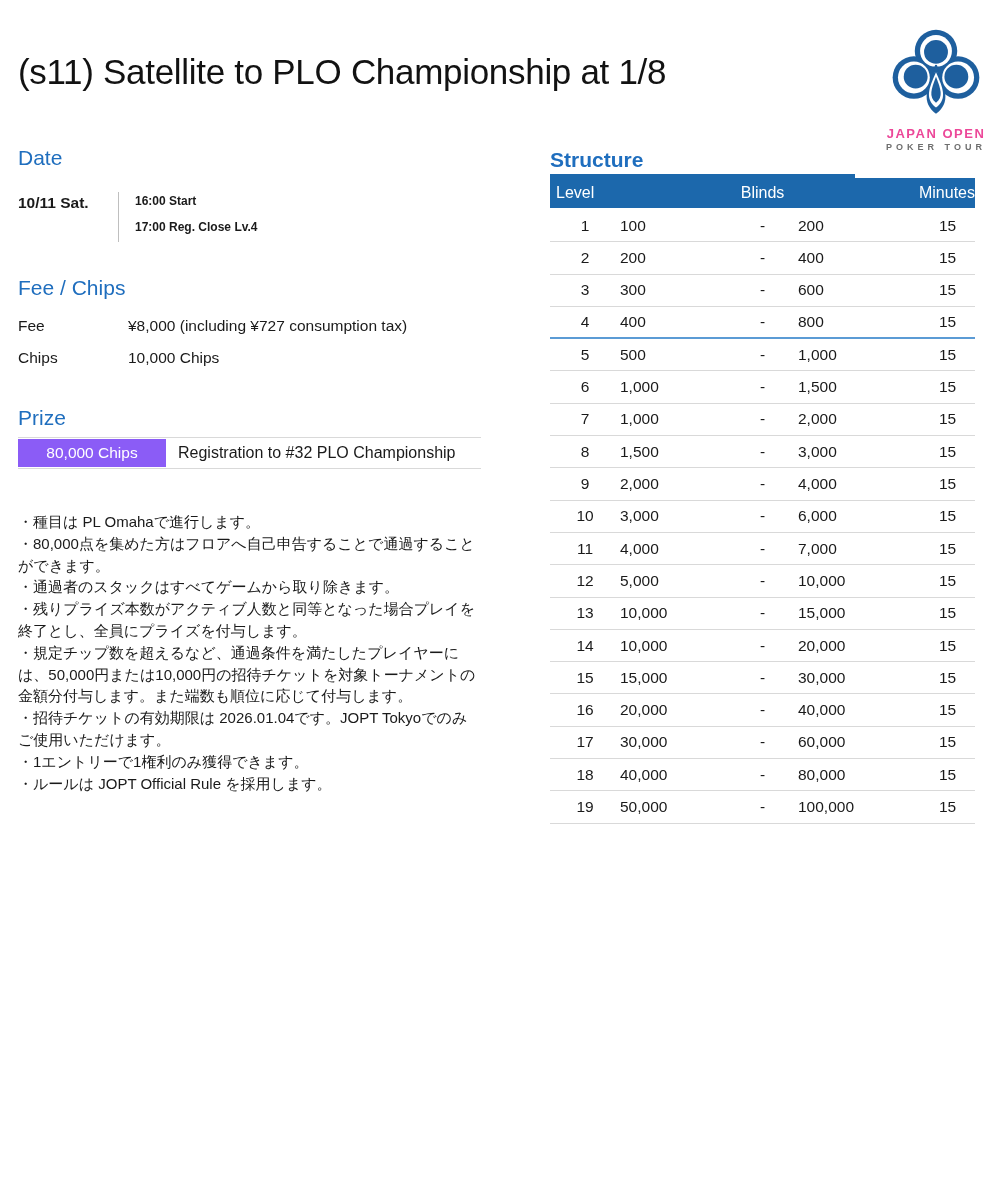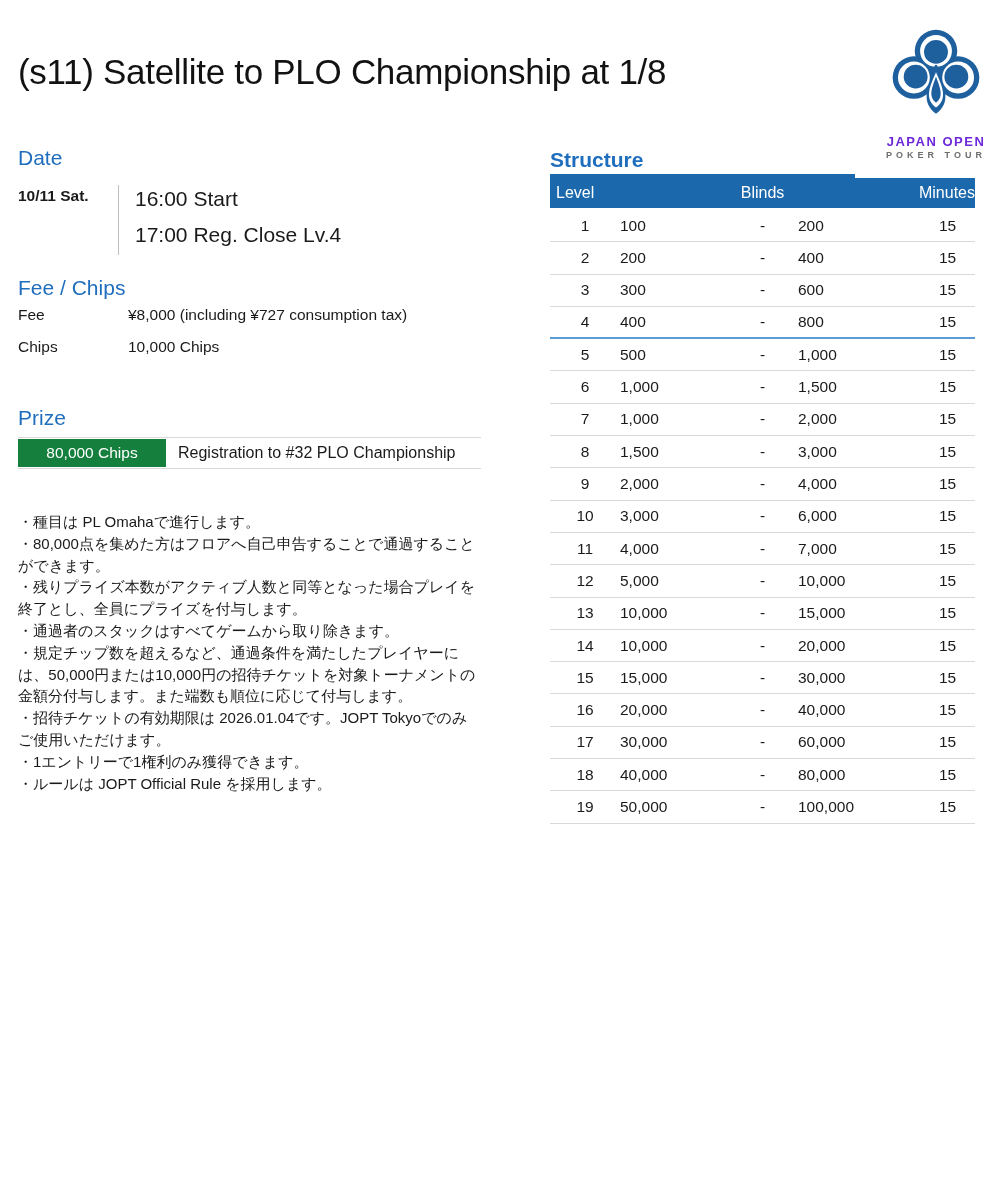"JAPAN OPEN" .logo-line1 { color: #6d28d9 -> #ec4899; margin-top: 14px -> 6px }
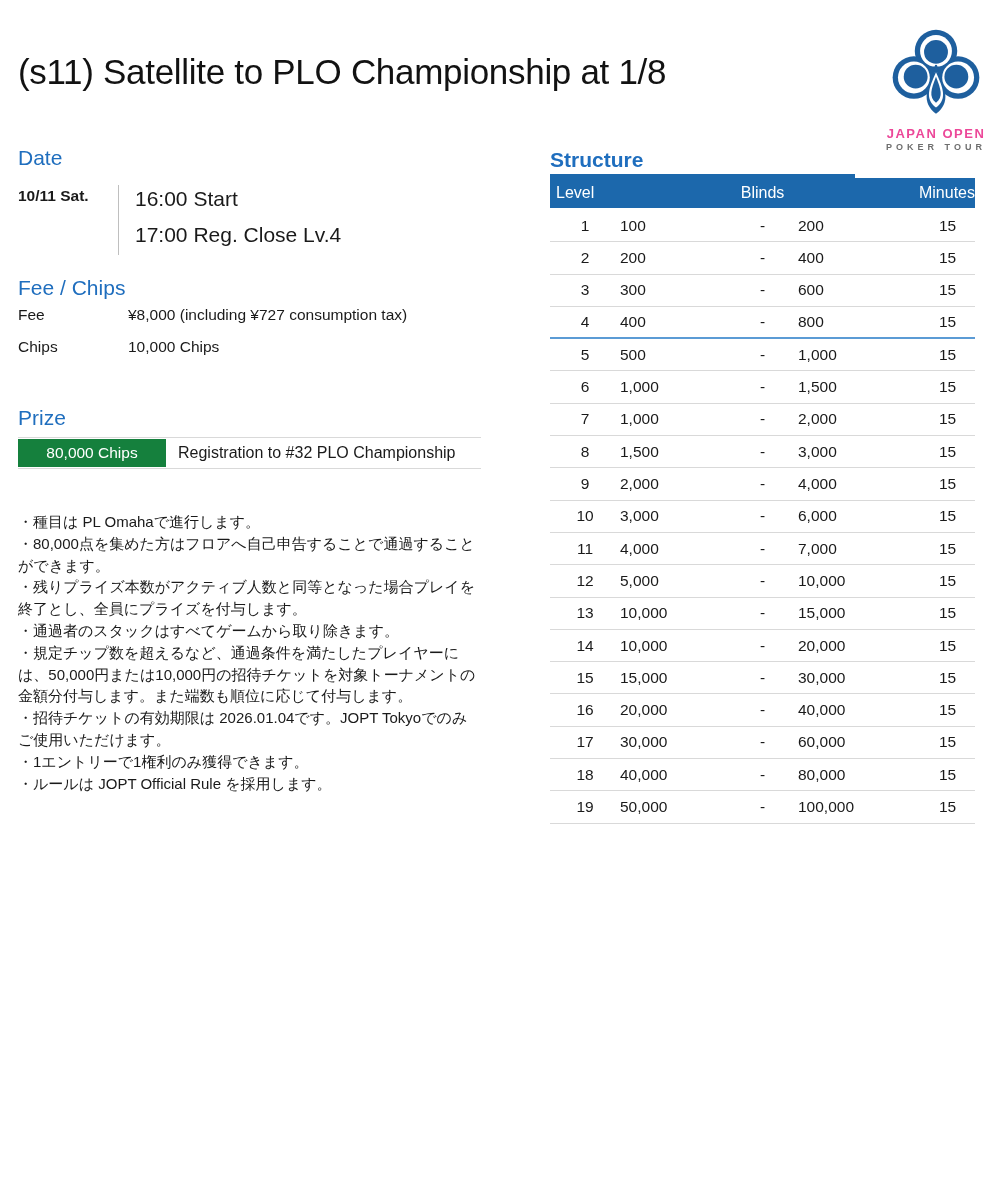"10/11 Sat." .date-body { margin-top: 15px -> 22px }
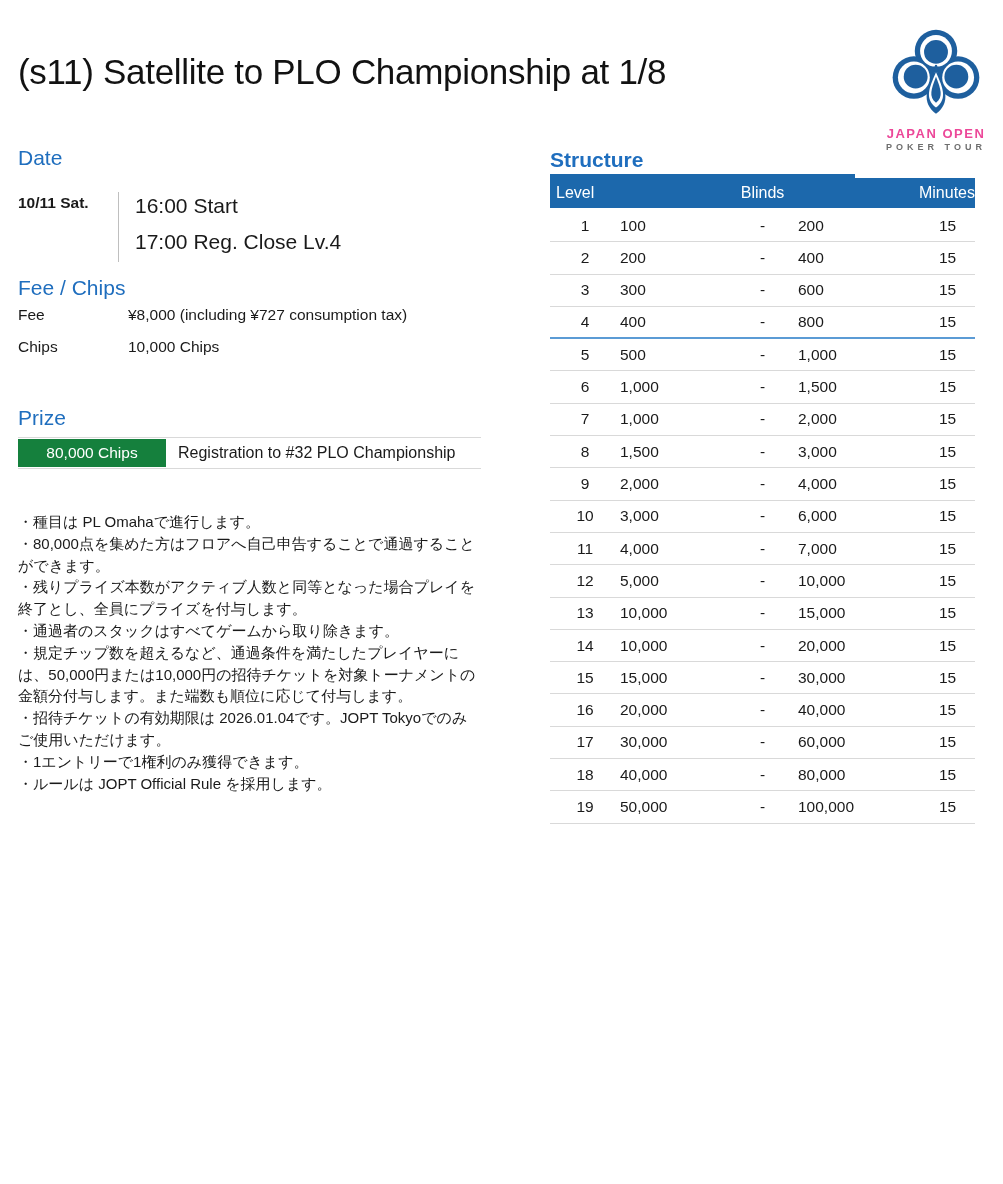"16:00 Start" .date-time { font-size: 21px -> 12px; font-weight: 400 -> 700 }
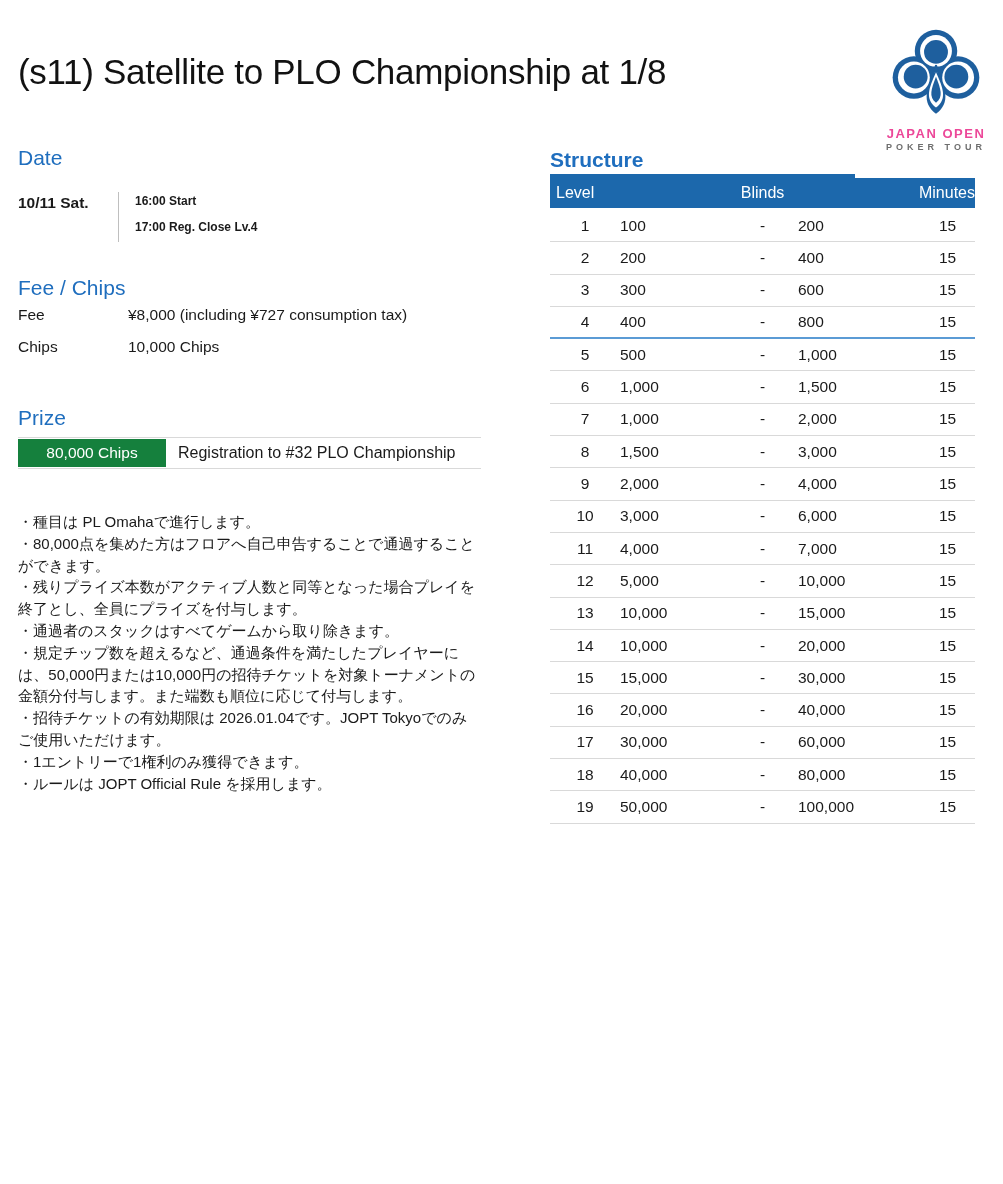"Fee" .fee-rows { margin-top: 6px -> 17px }
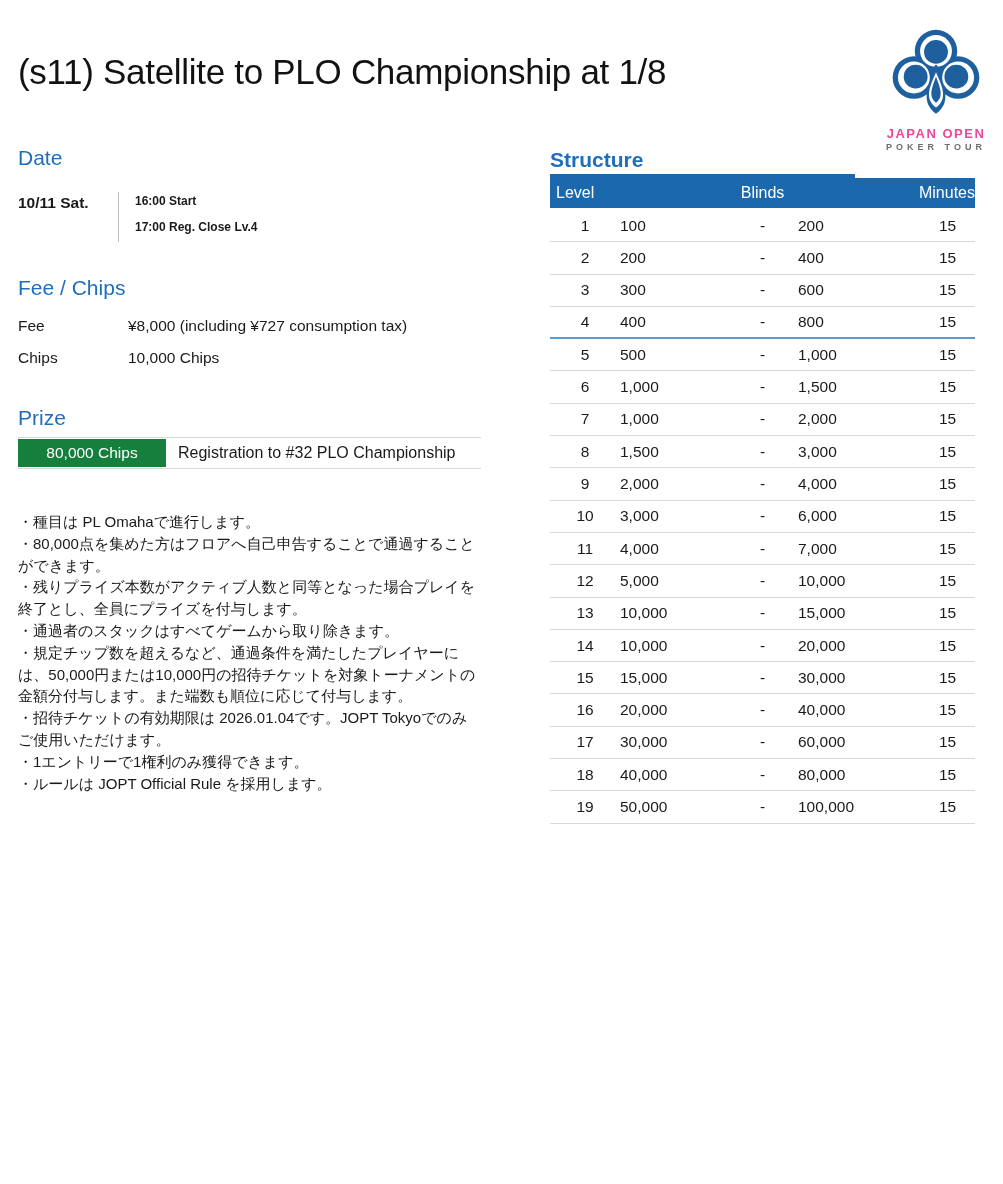"80,000 Chips" .prize-badge { background: #15803d -> #8b5cf6 }
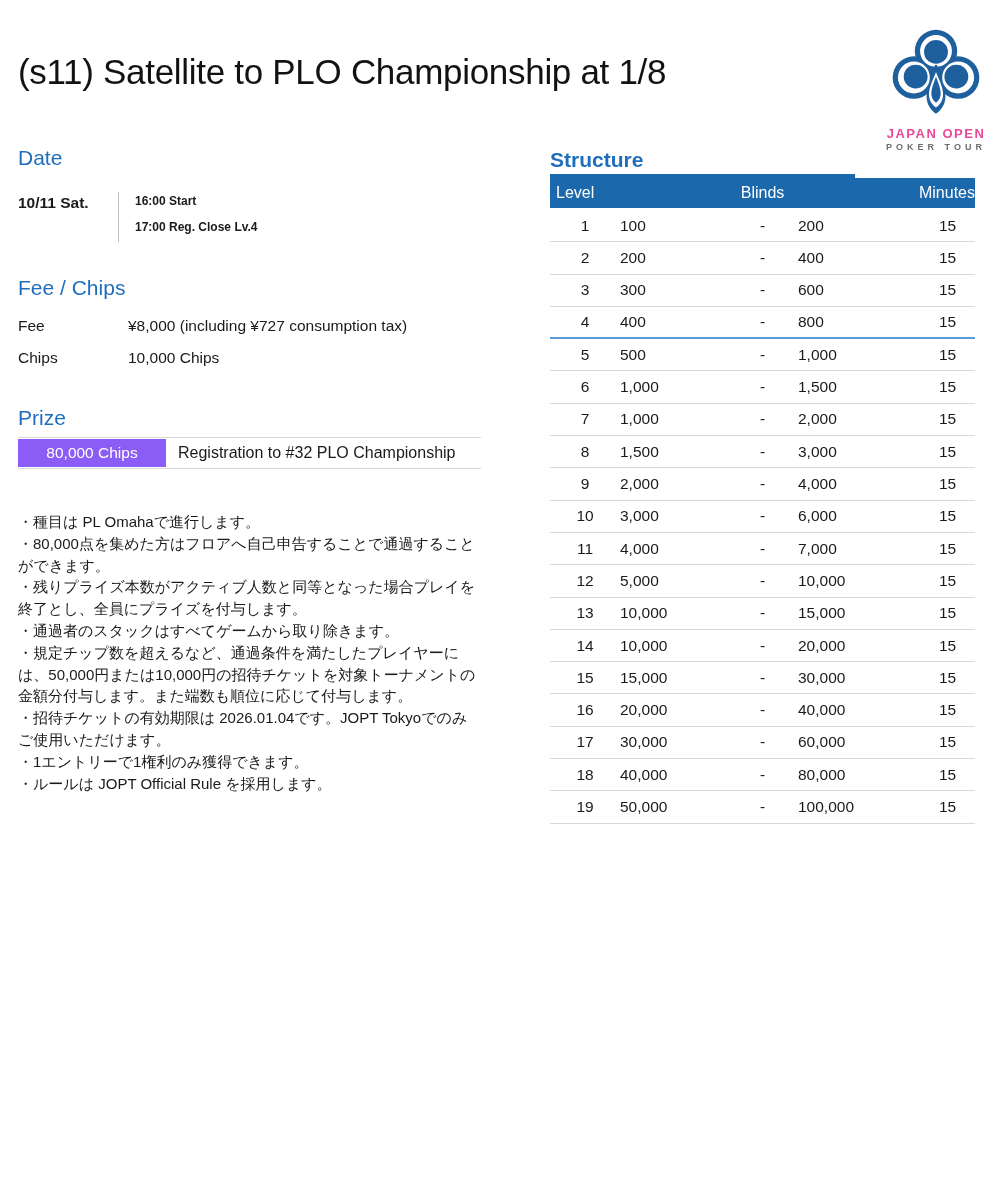"・残りプライズ本数がアクティブ人数と同等となった場合プレイを終了とし、全員にプラ" p.note-bullet { order: before "・通過者のスタックはすべてゲームから取り除きます。" -> after "・通過者のスタックはすべてゲームから取り除きます。" }
